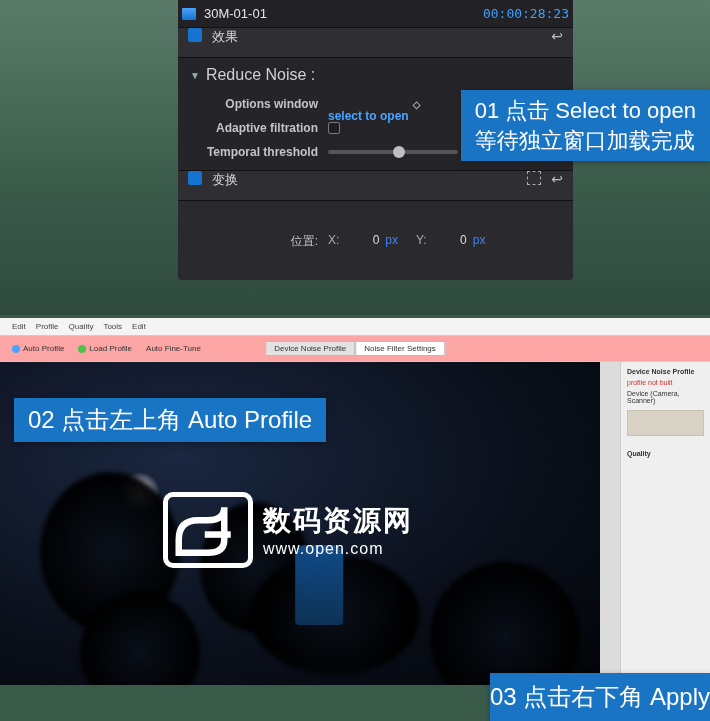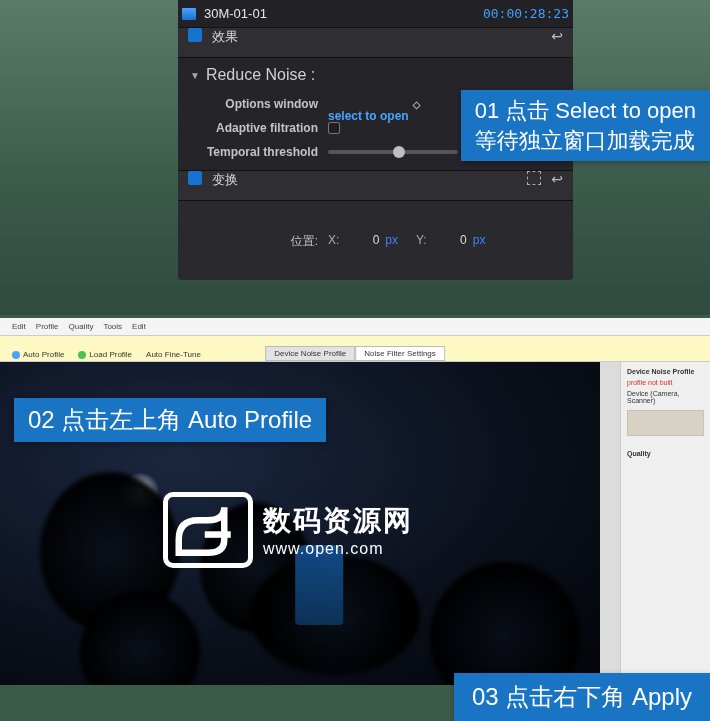"Auto Profile" .app-toolbar { align-items: flex-end -> center; background: #fef9c3 -> #fca5a5 }
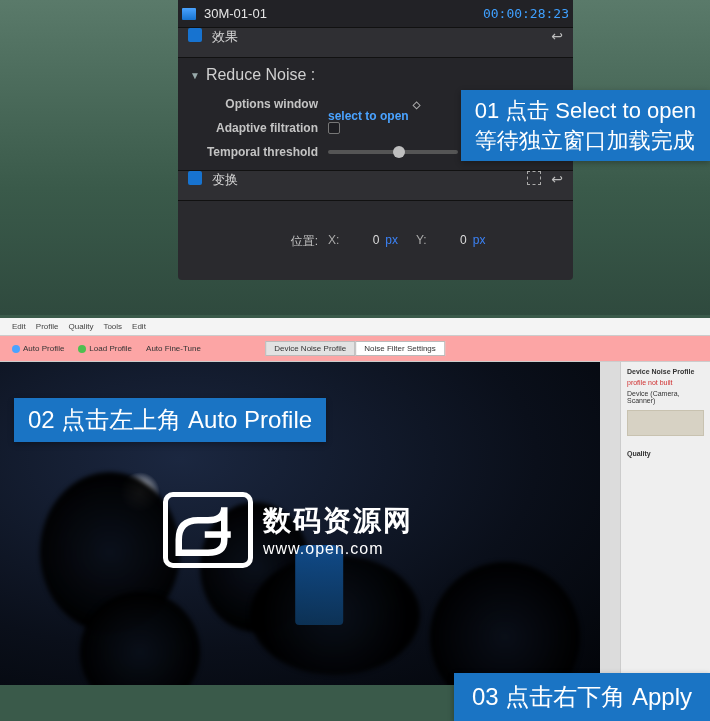"03 点击右下角 Apply" .callout-03 { padding: 8px 18px -> 8px 0 }
